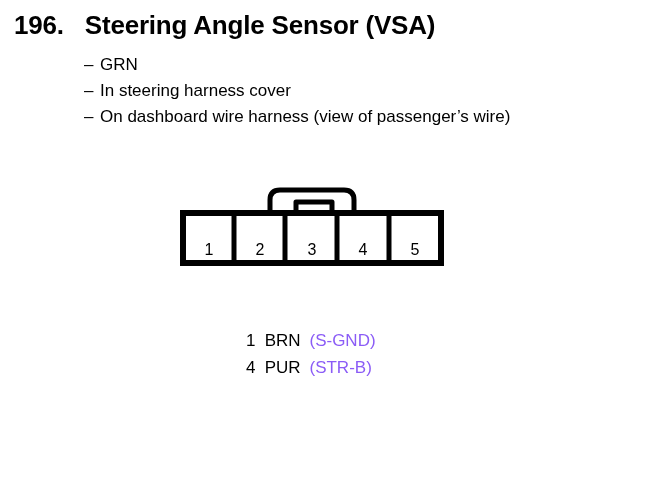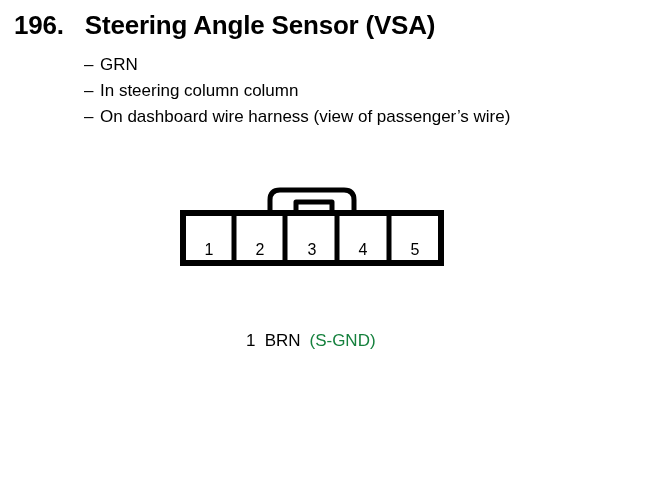"In steering column column" span.bullet-text { text: column column -> harness cover }
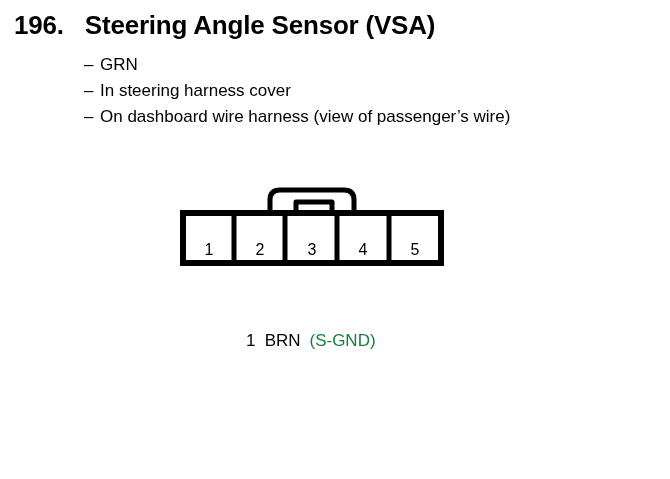"(S-GND)" .legend-signal { color: #15803d -> #8b5cf6 }
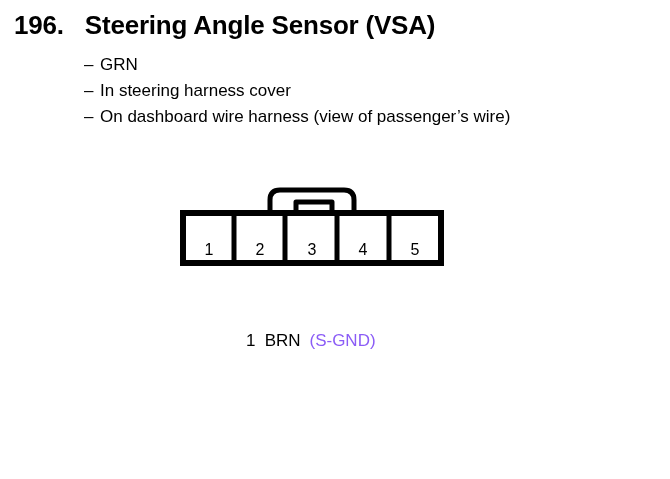"4 PUR (STR-B)" div.legend-row { html: none -> <div> <span>4</span> <span>PUR</span> <span>(STR-B)</span> </div> }
